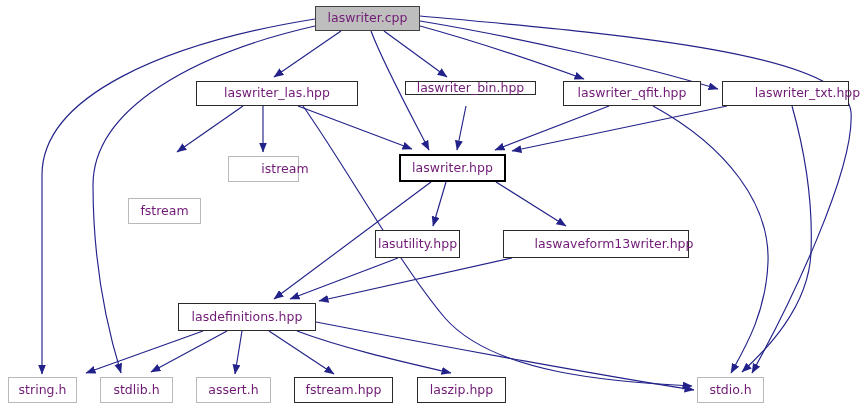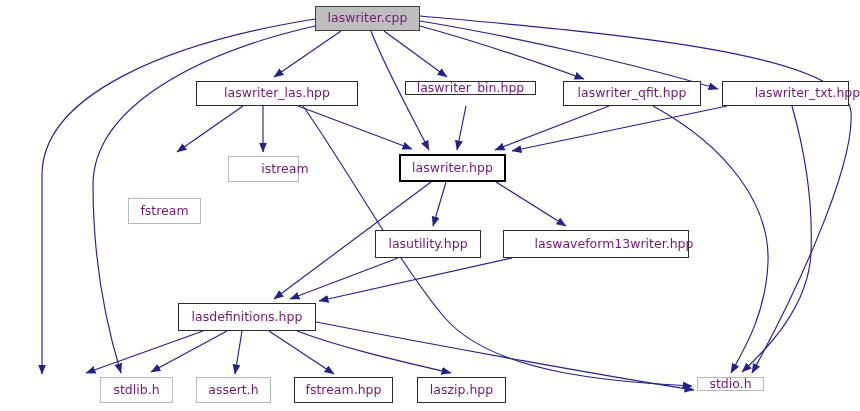"lasutility.hpp" div.node { width: 106px -> 85px }
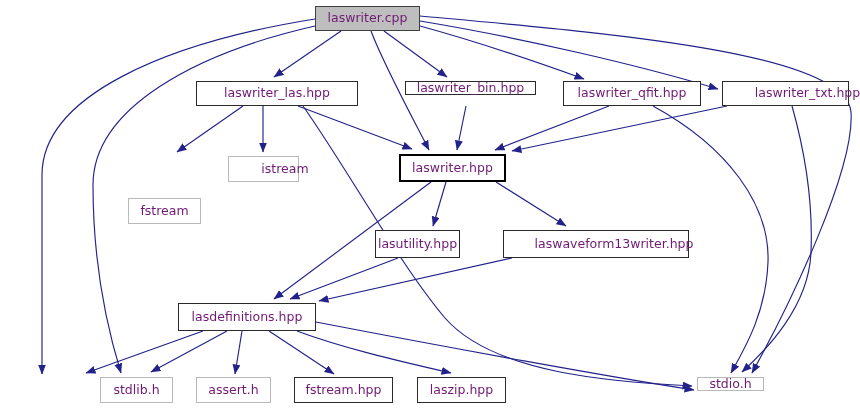"string.h" div.node { html: none -> <div>string.h</div> }
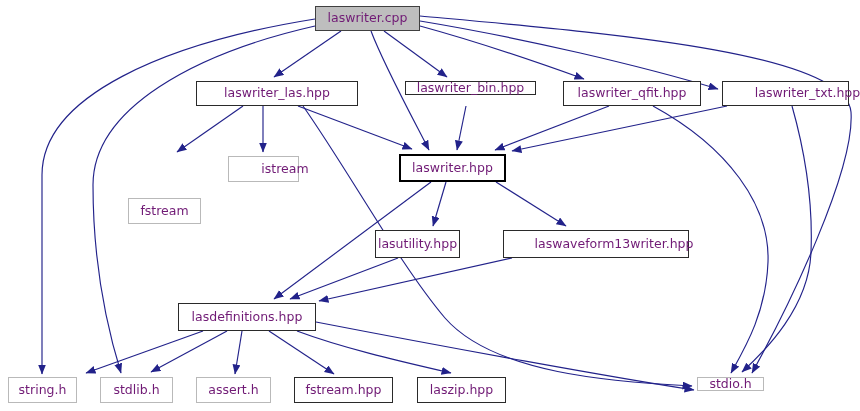"stdio.h" div.node { height: 14px -> 26px }
